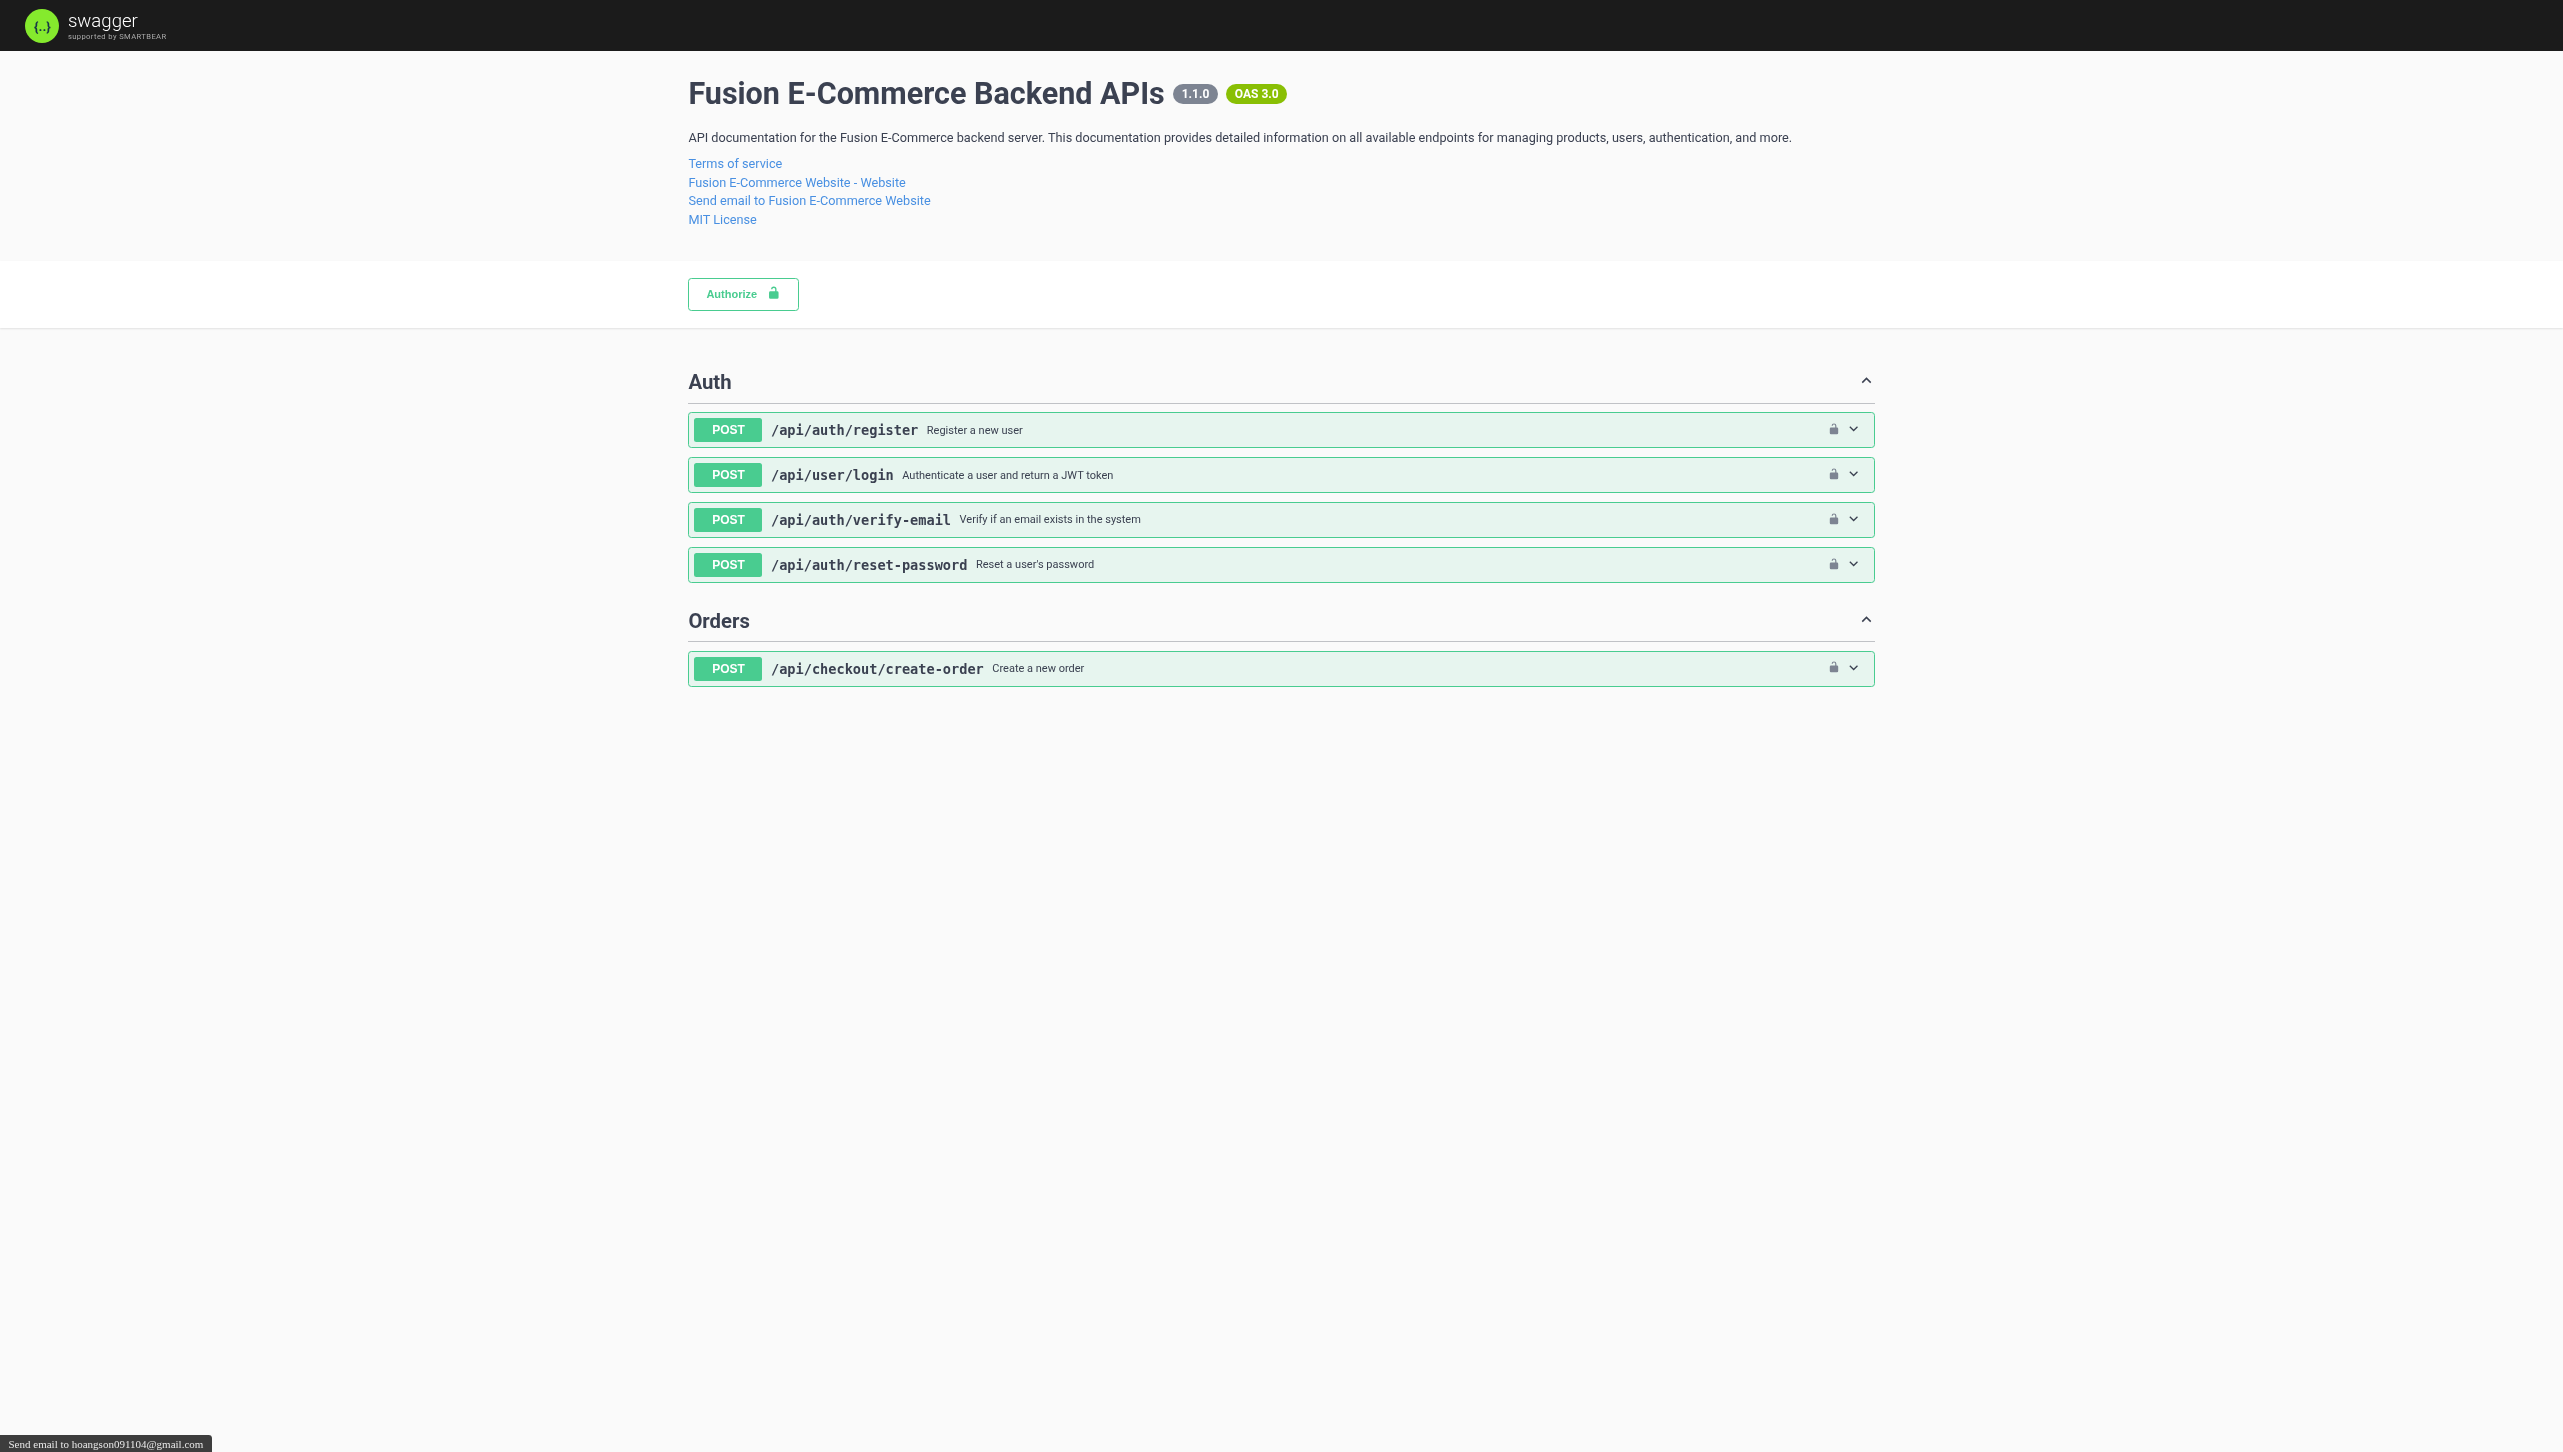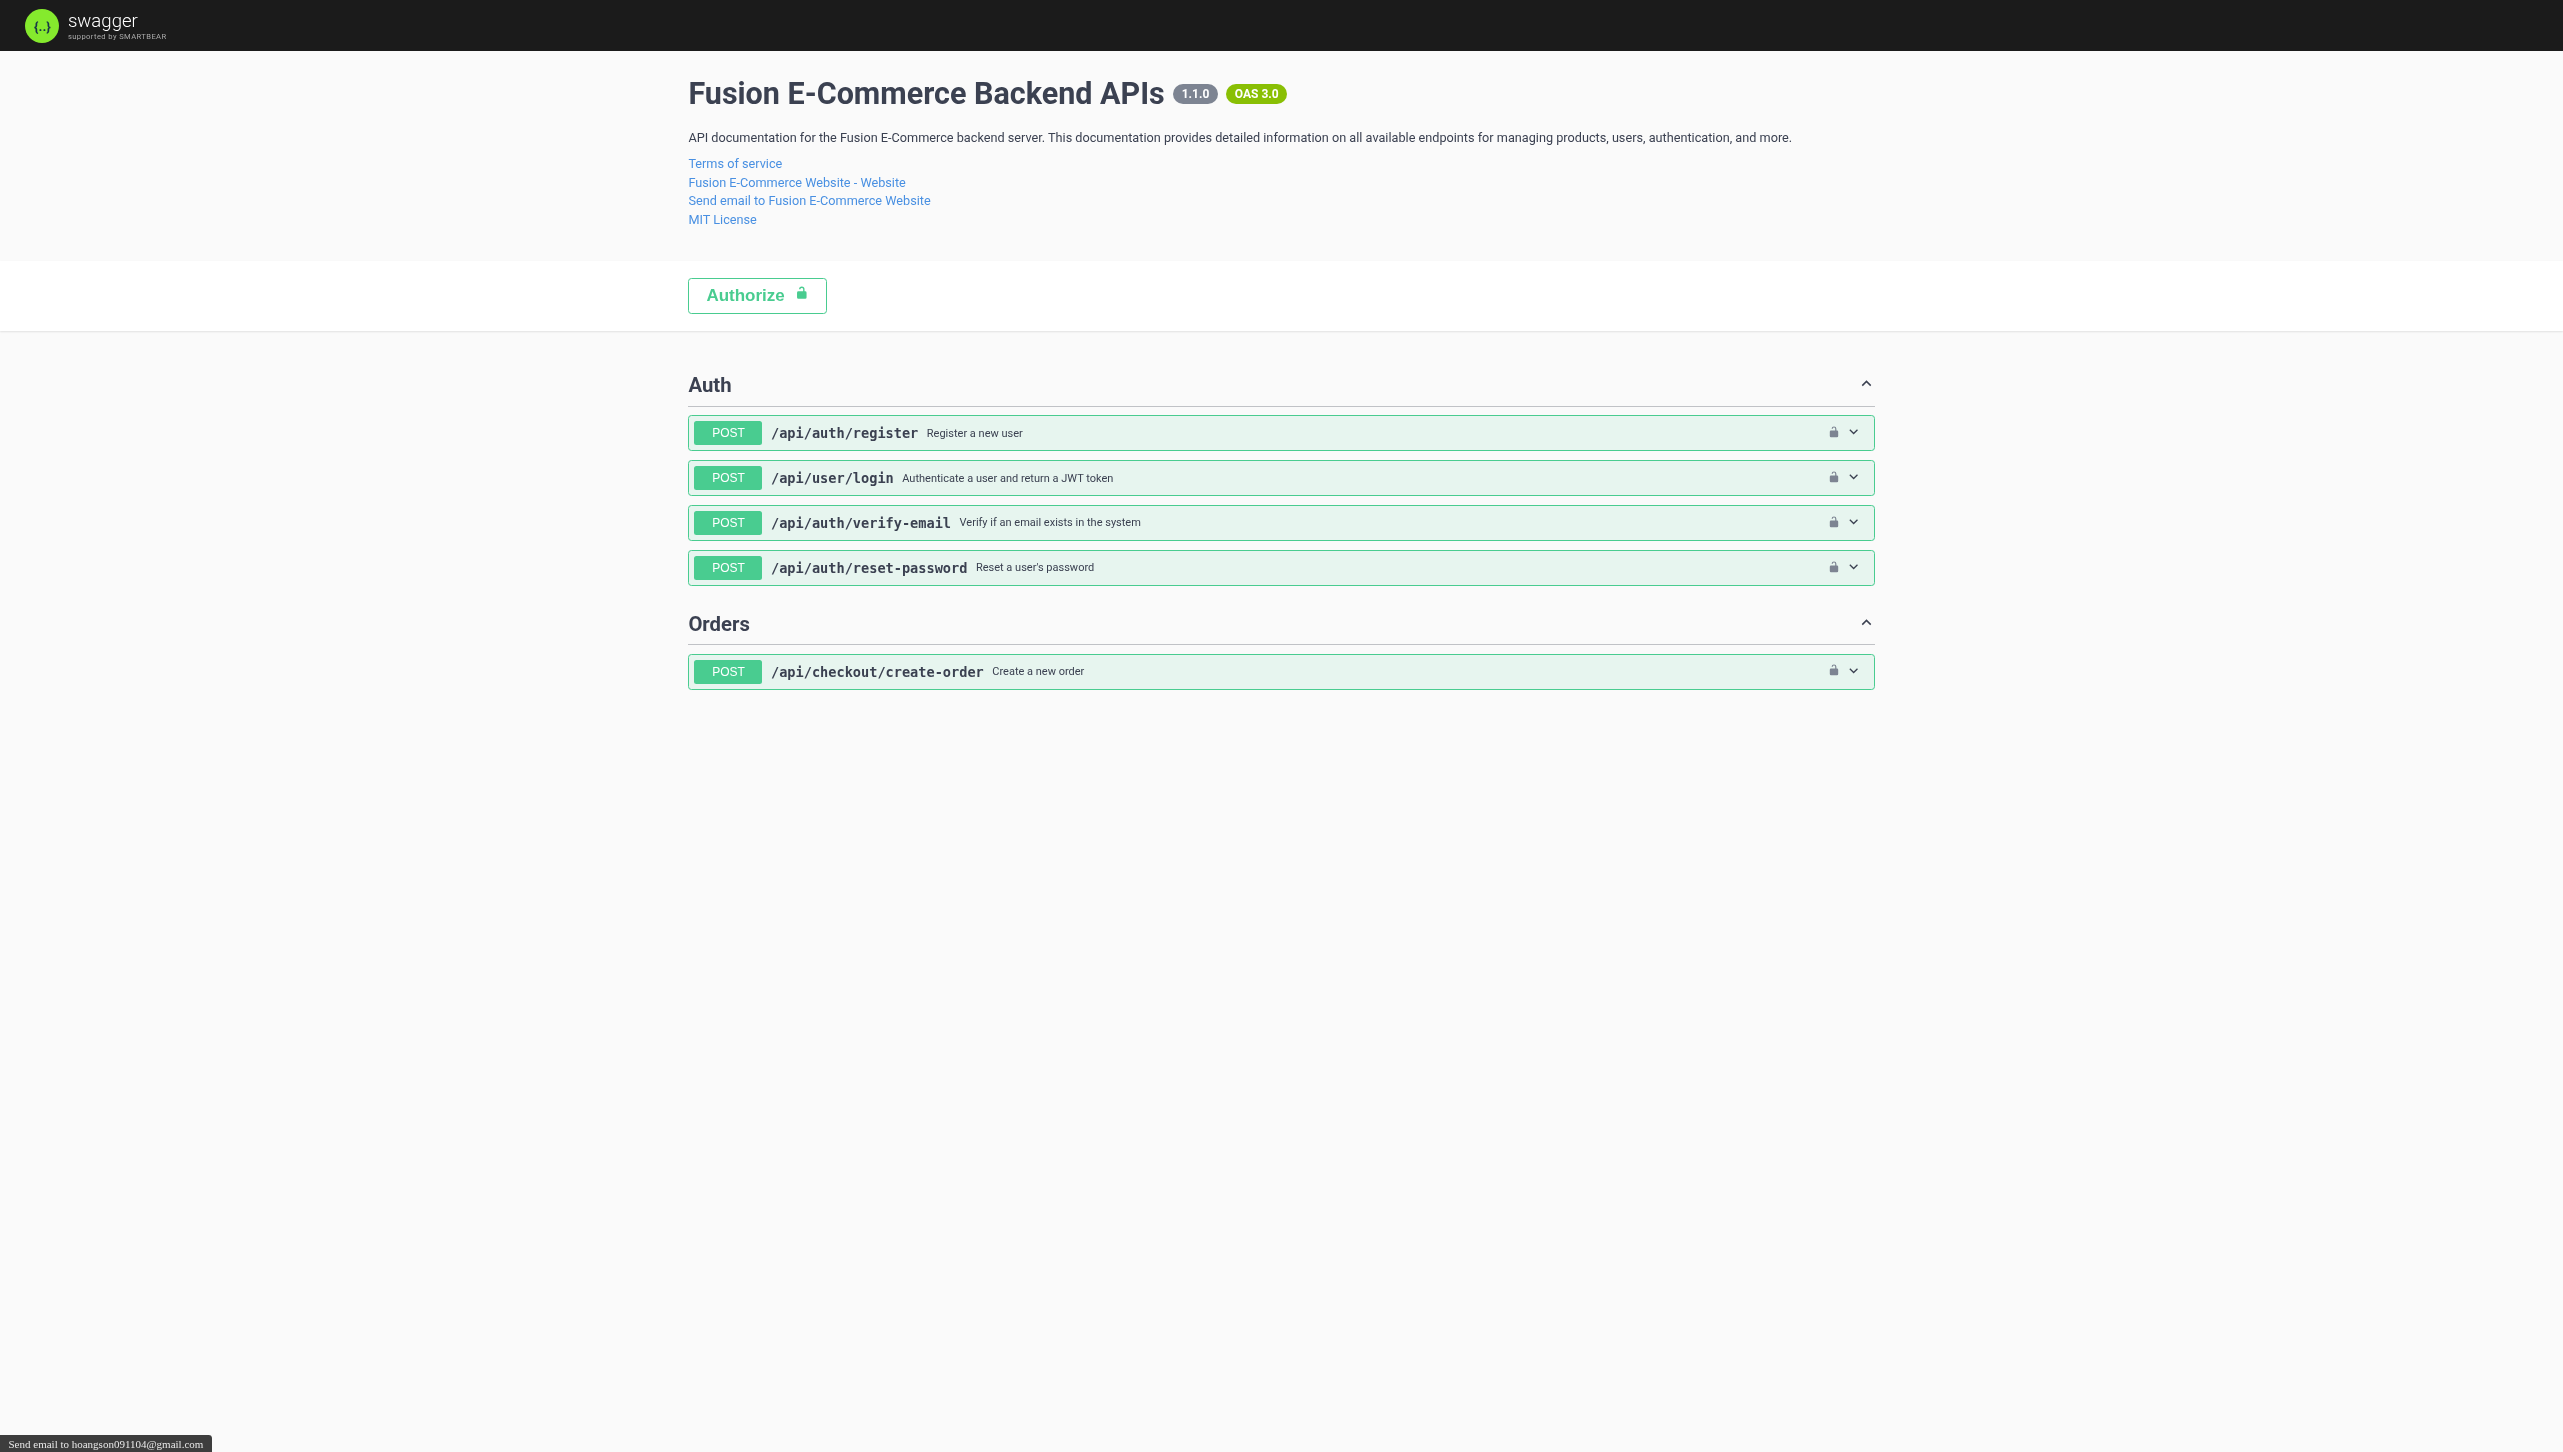"Authorize" .authorize-btn { font-size: 17px -> 11px }
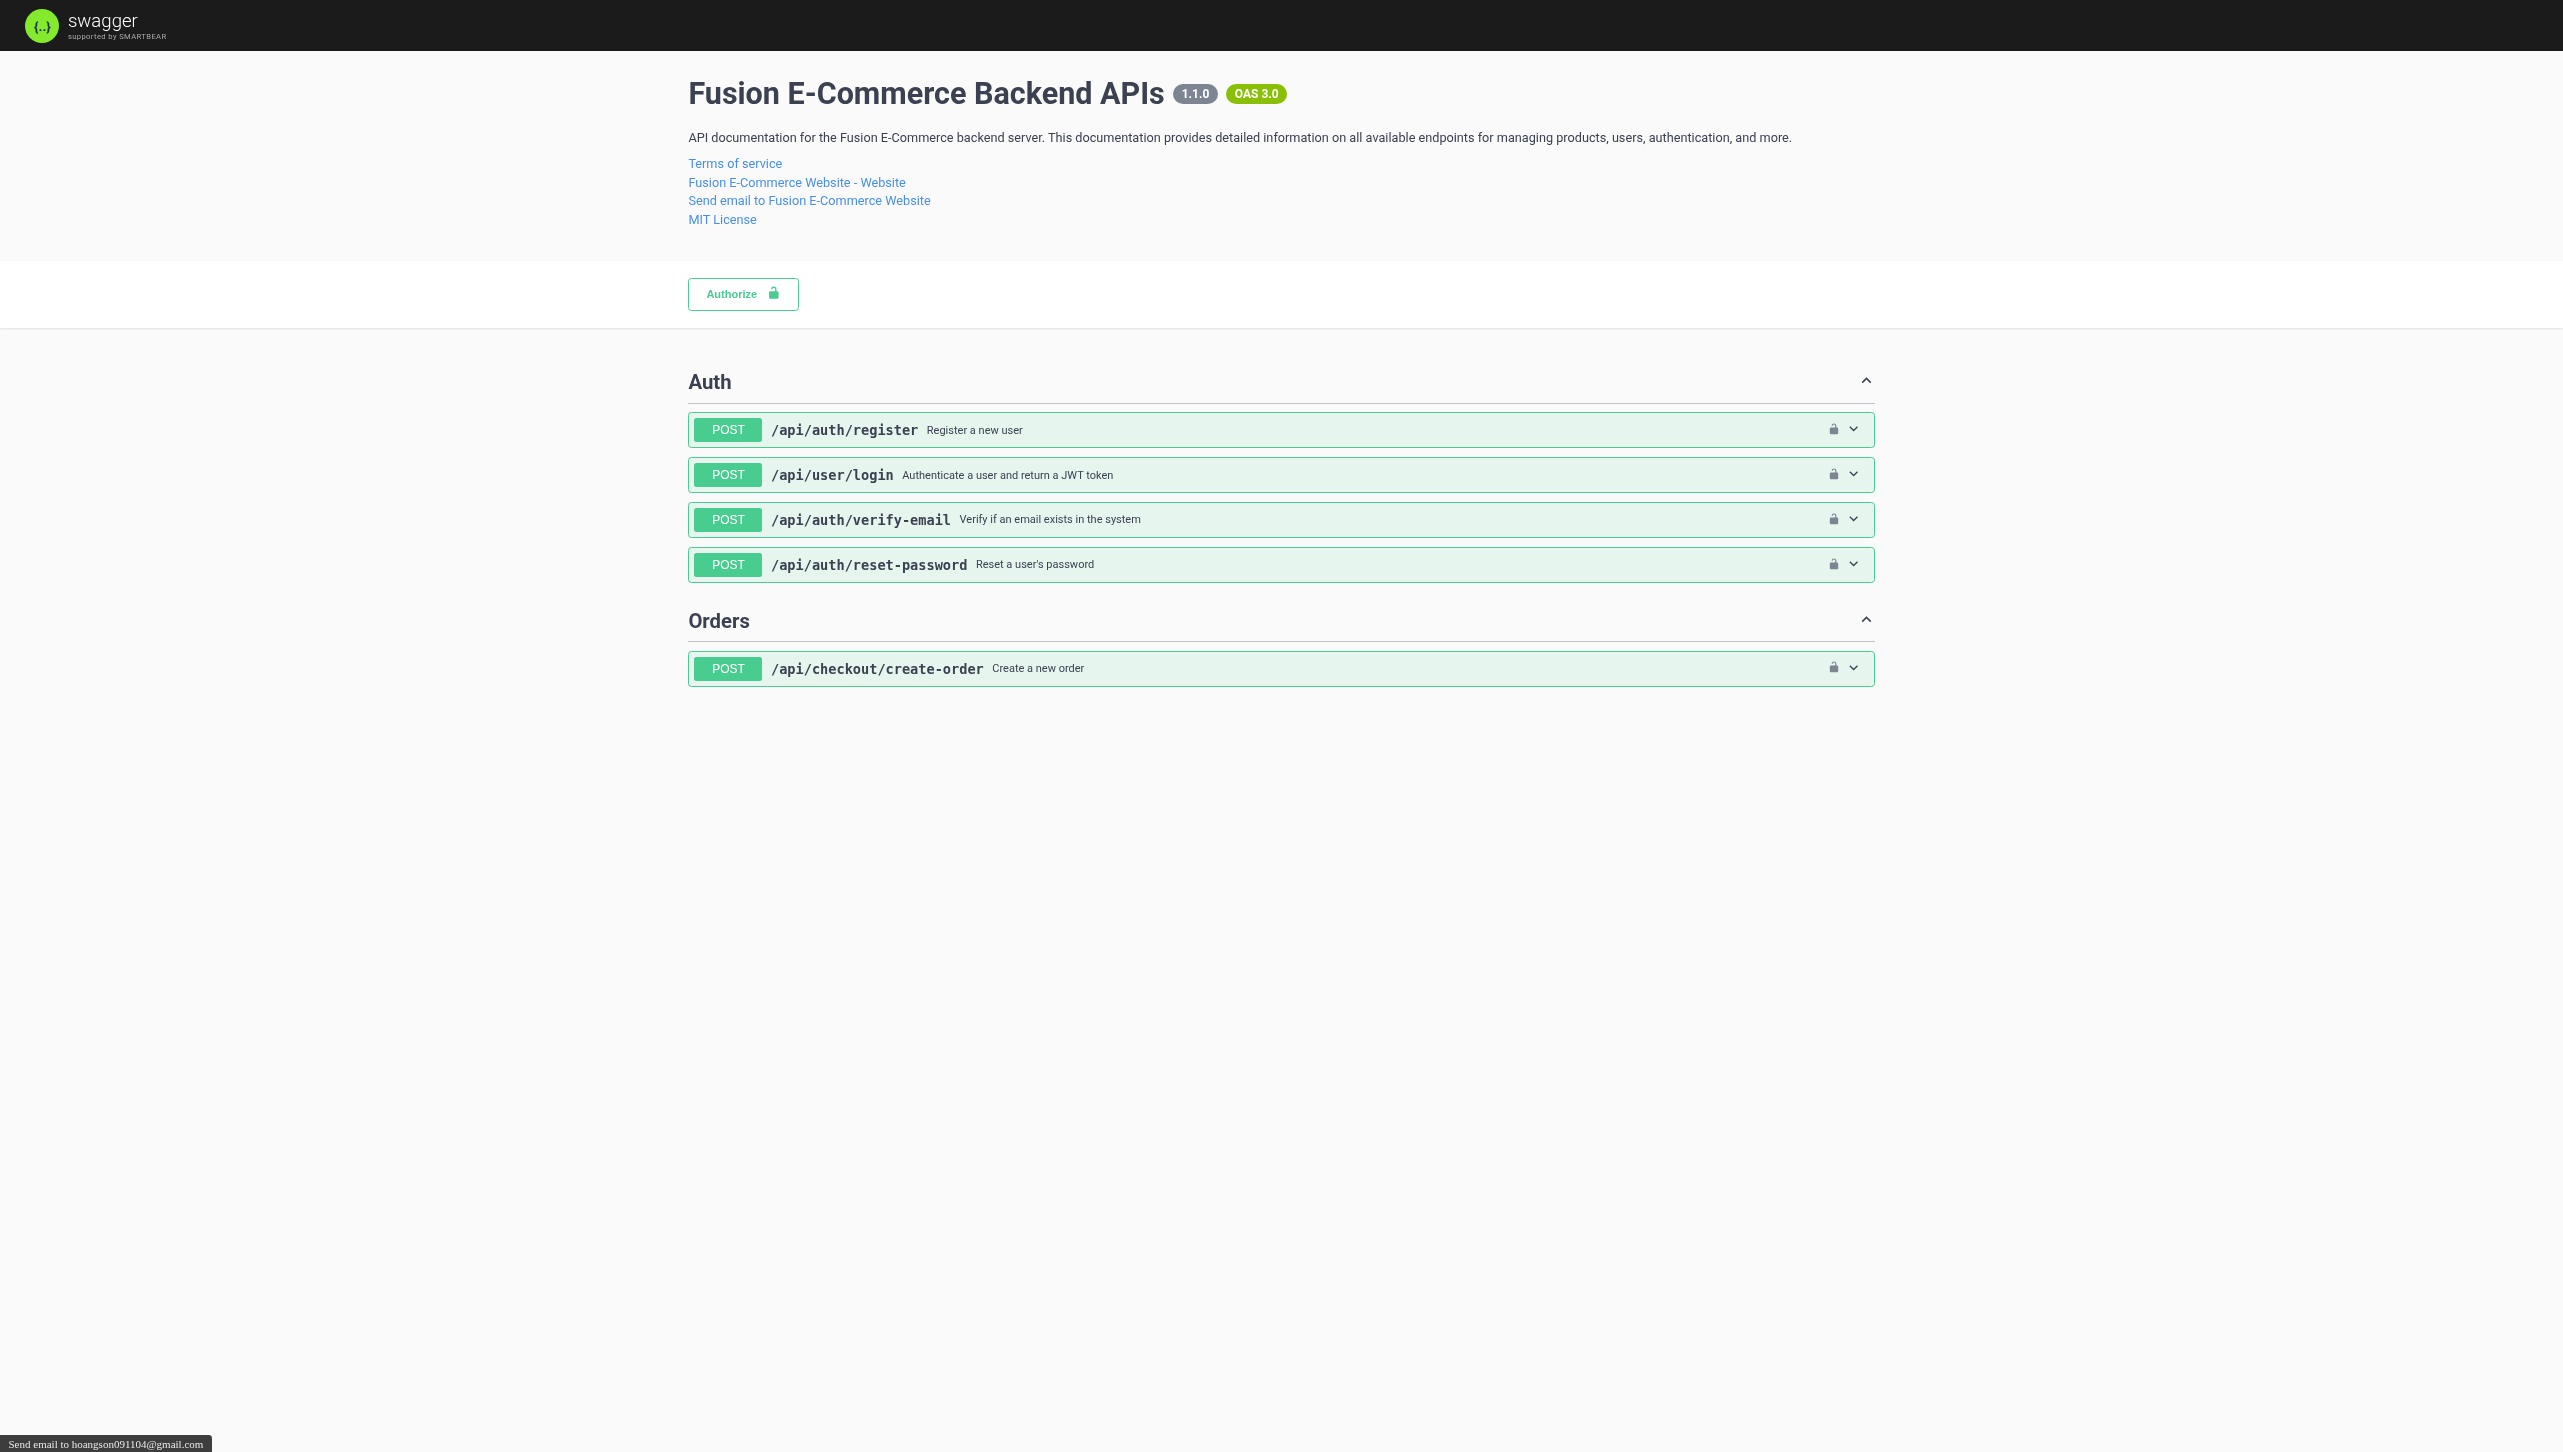"POST" .method-badge { font-weight: 400 -> 700 }
